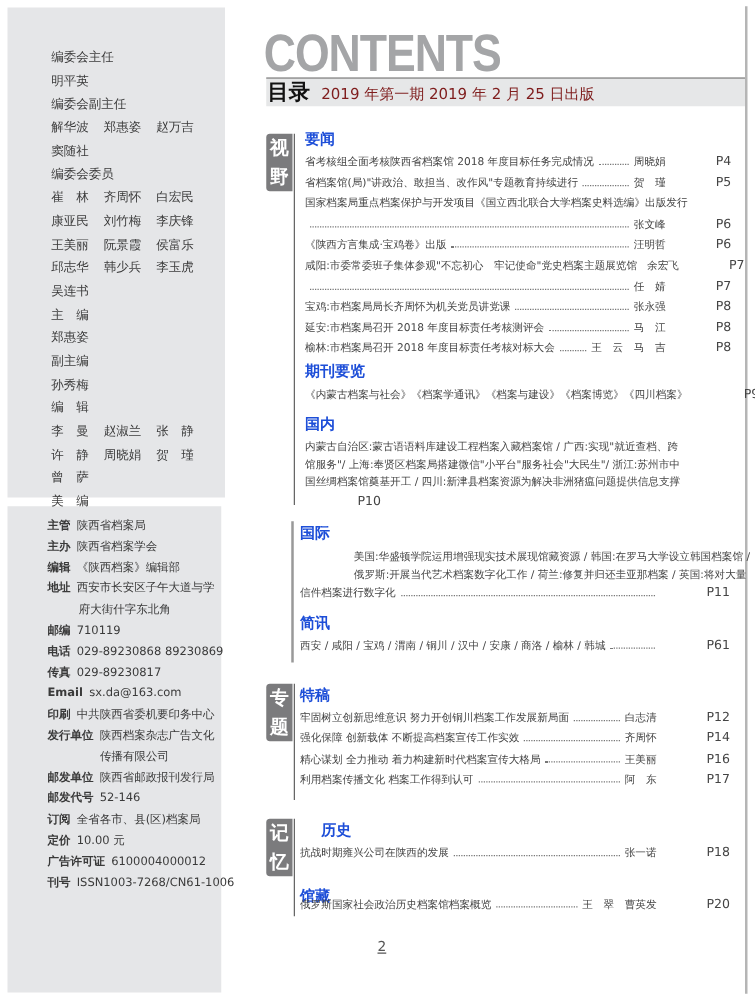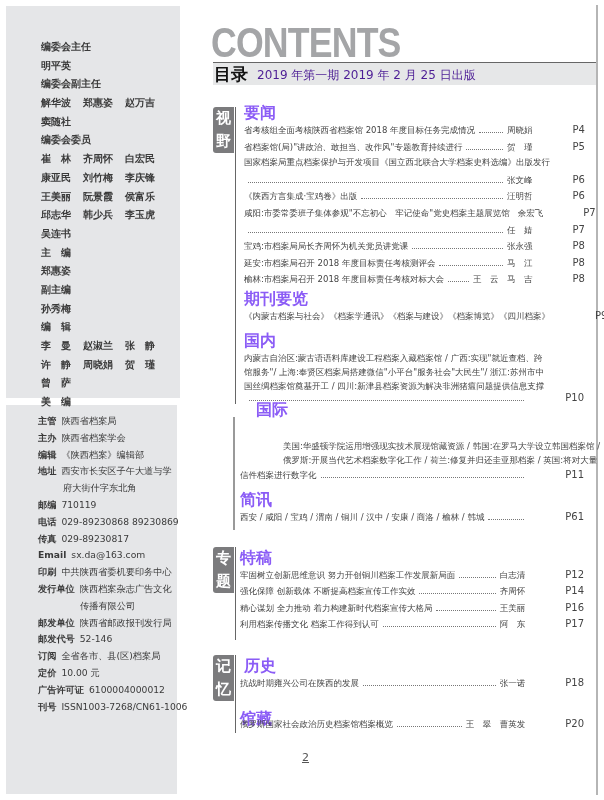"编委会主任" .staff { font-weight: bold -> normal }
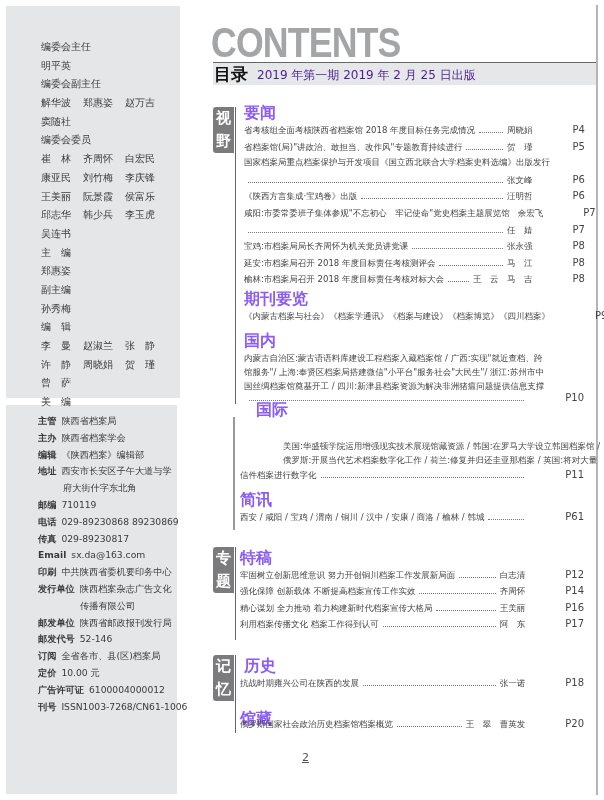"2019 年第一期 2019 年 2" .title-sub { color: #4c1d95 -> #7f1d1d }
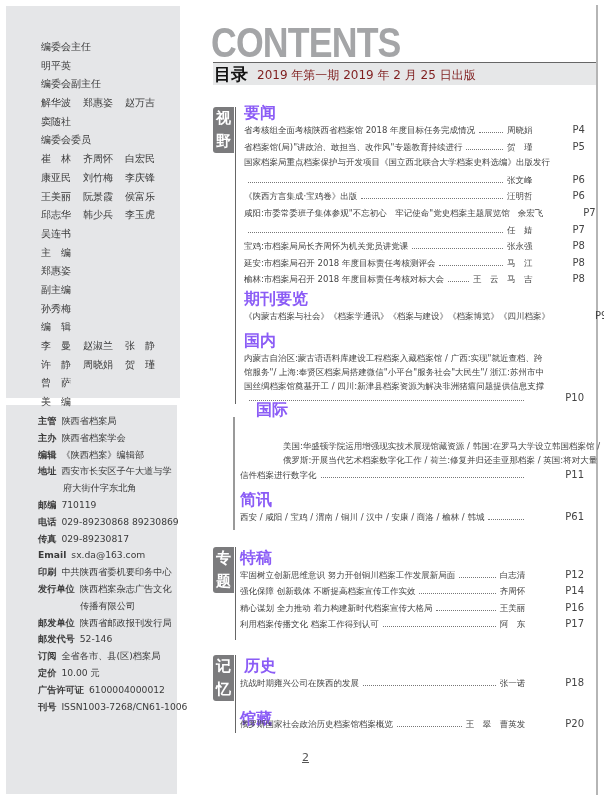"要闻" .sec-head { color: #8b5cf6 -> #1d4ed8; font-size: 16px -> 12px }
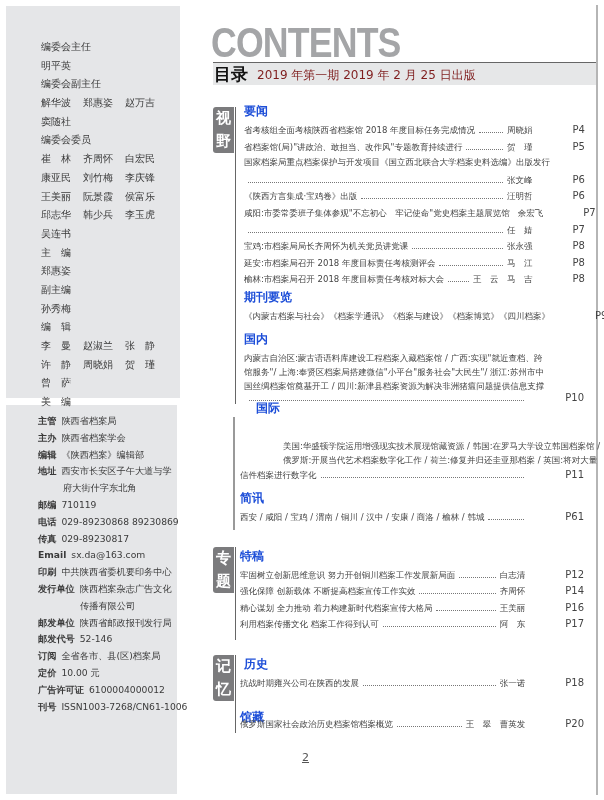"P10" div.entry { flex-direction: none -> column }
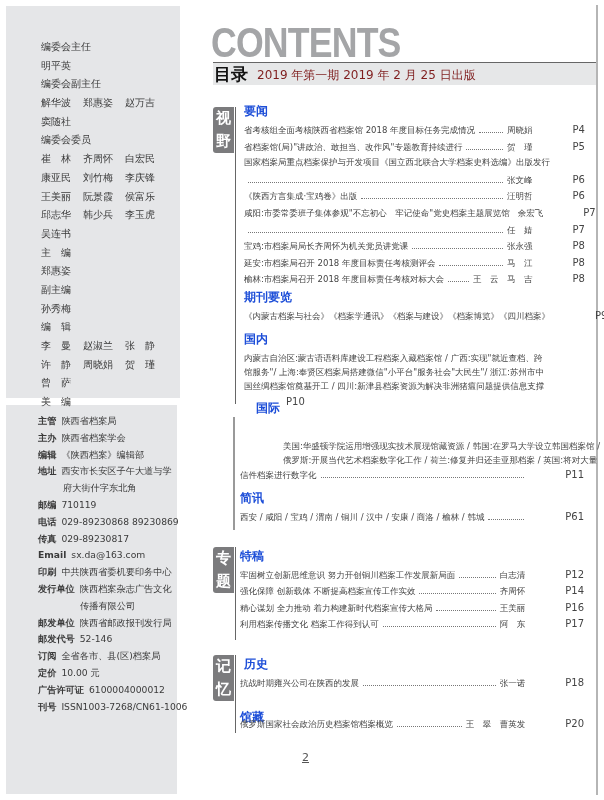"国际" div.sec-head { margin-left: 16px -> none; top: 400px -> 418px }
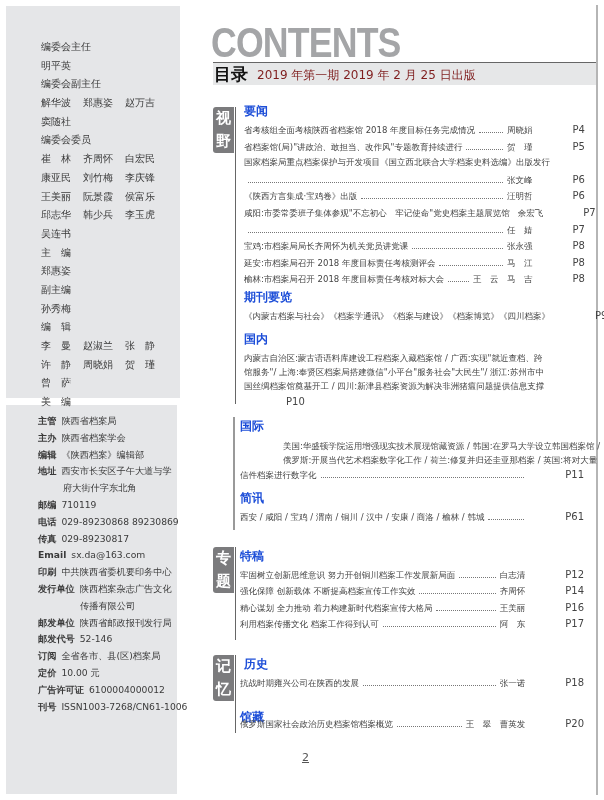"历史" div.sec-head { left: 244px -> 257px }
